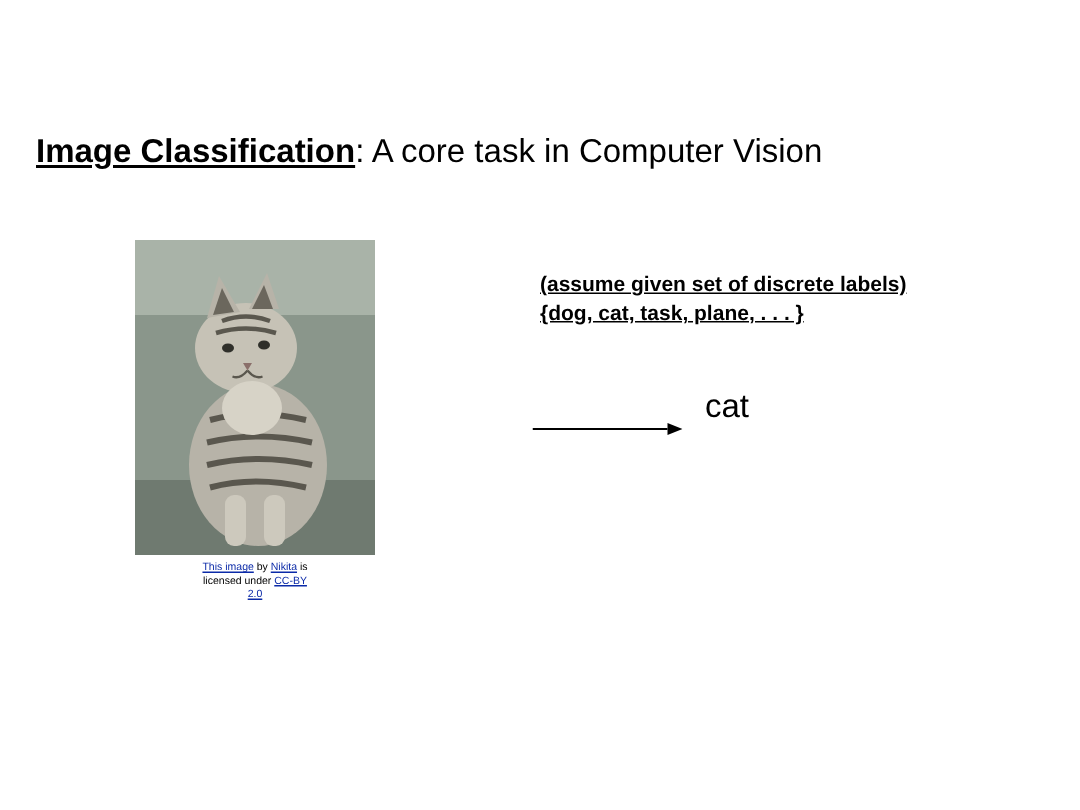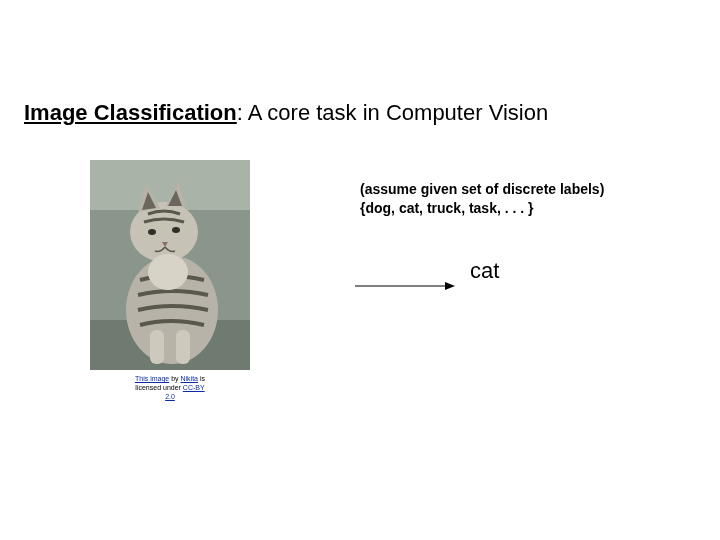"Image Classification: A core task" .title { top: 100px -> 88px }
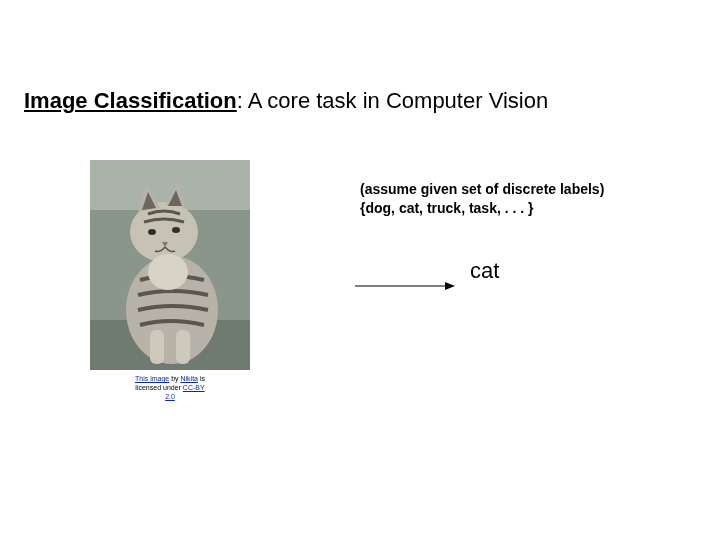"(assume given set of discrete" .note { text-decoration: none -> underline }
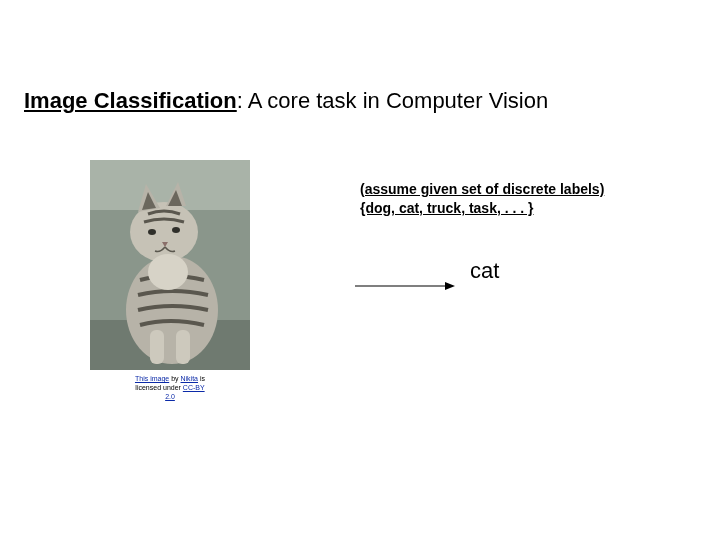"{dog, cat, truck, task, ." span { text: truck, task -> task, plane }
